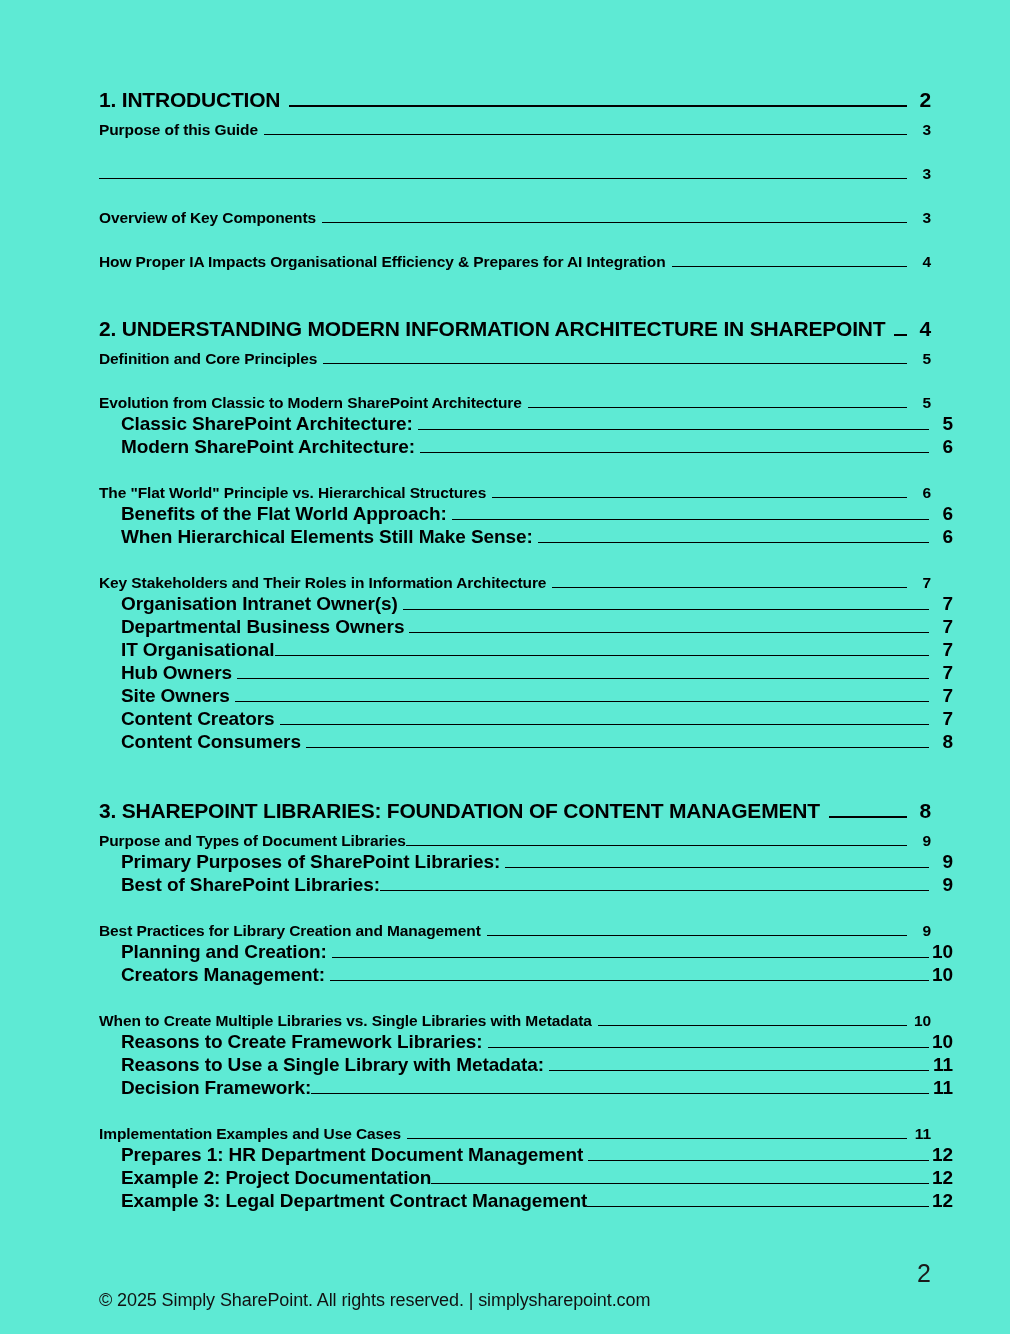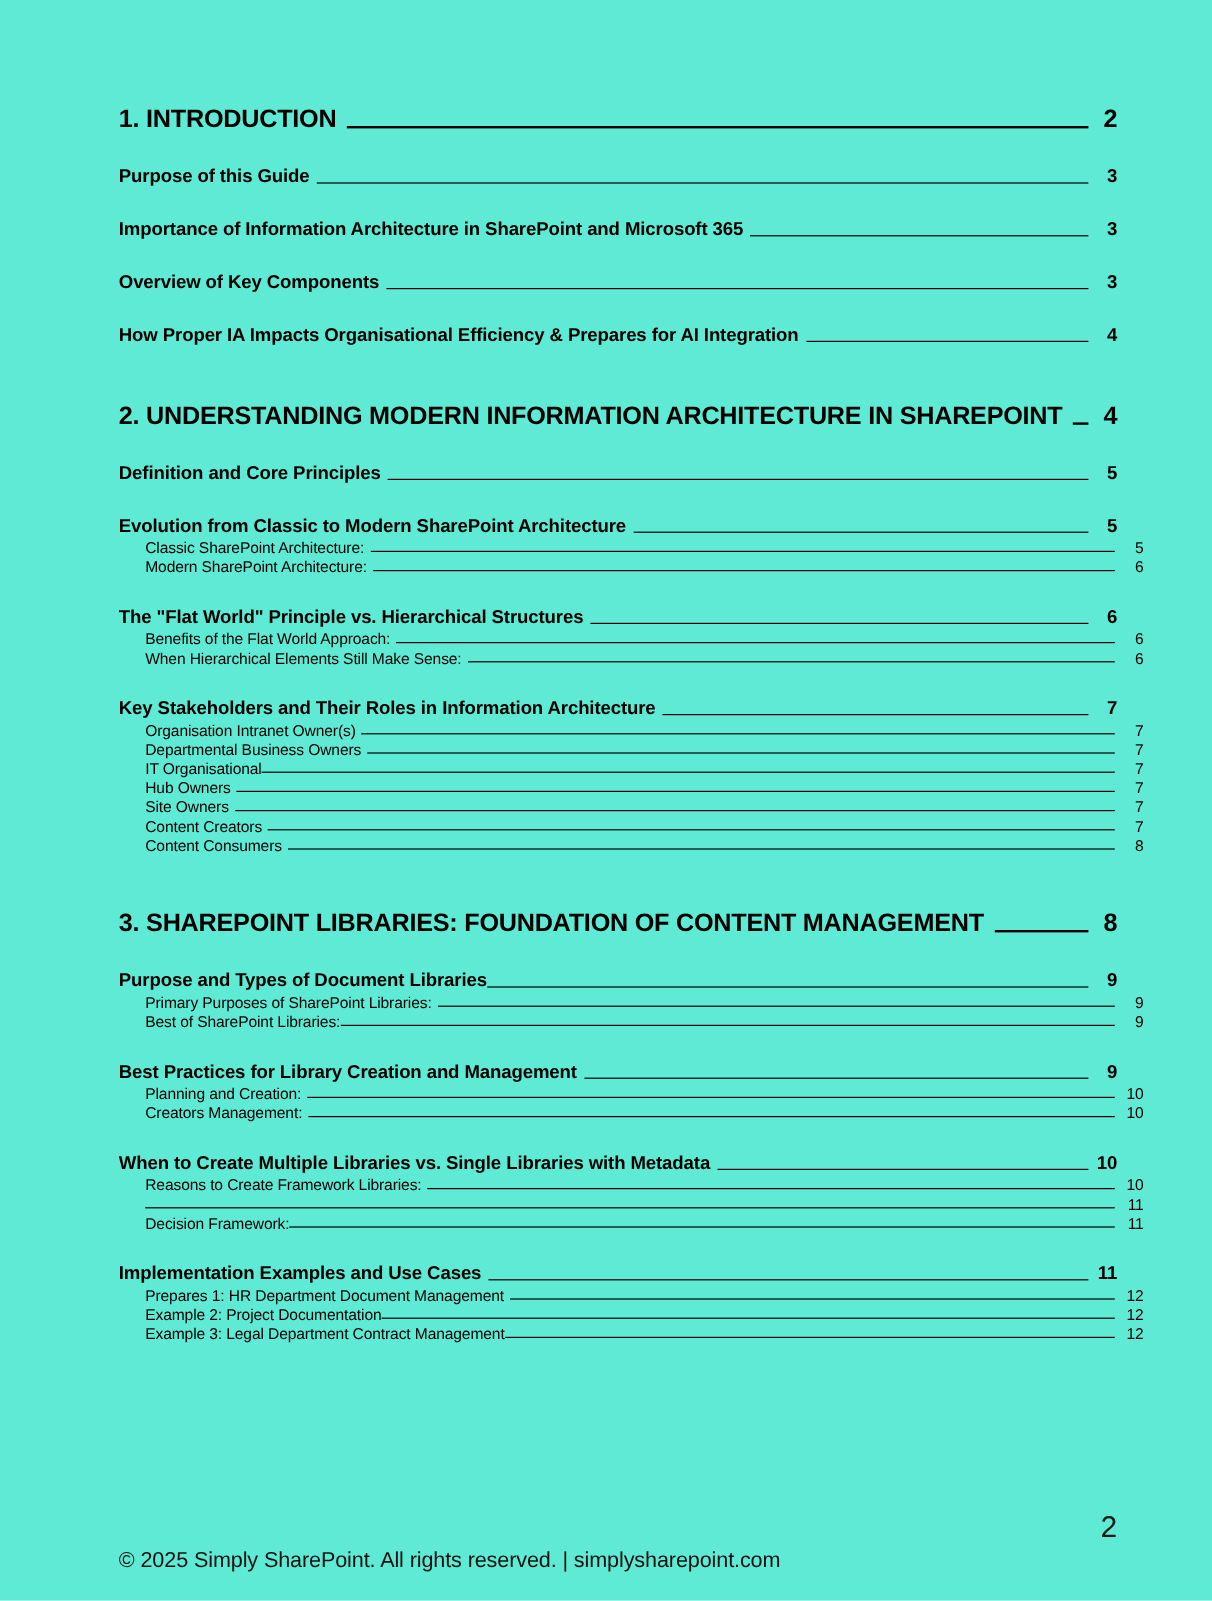"Purpose of this Guide" .grp.first { margin-top: 27px -> 9px }
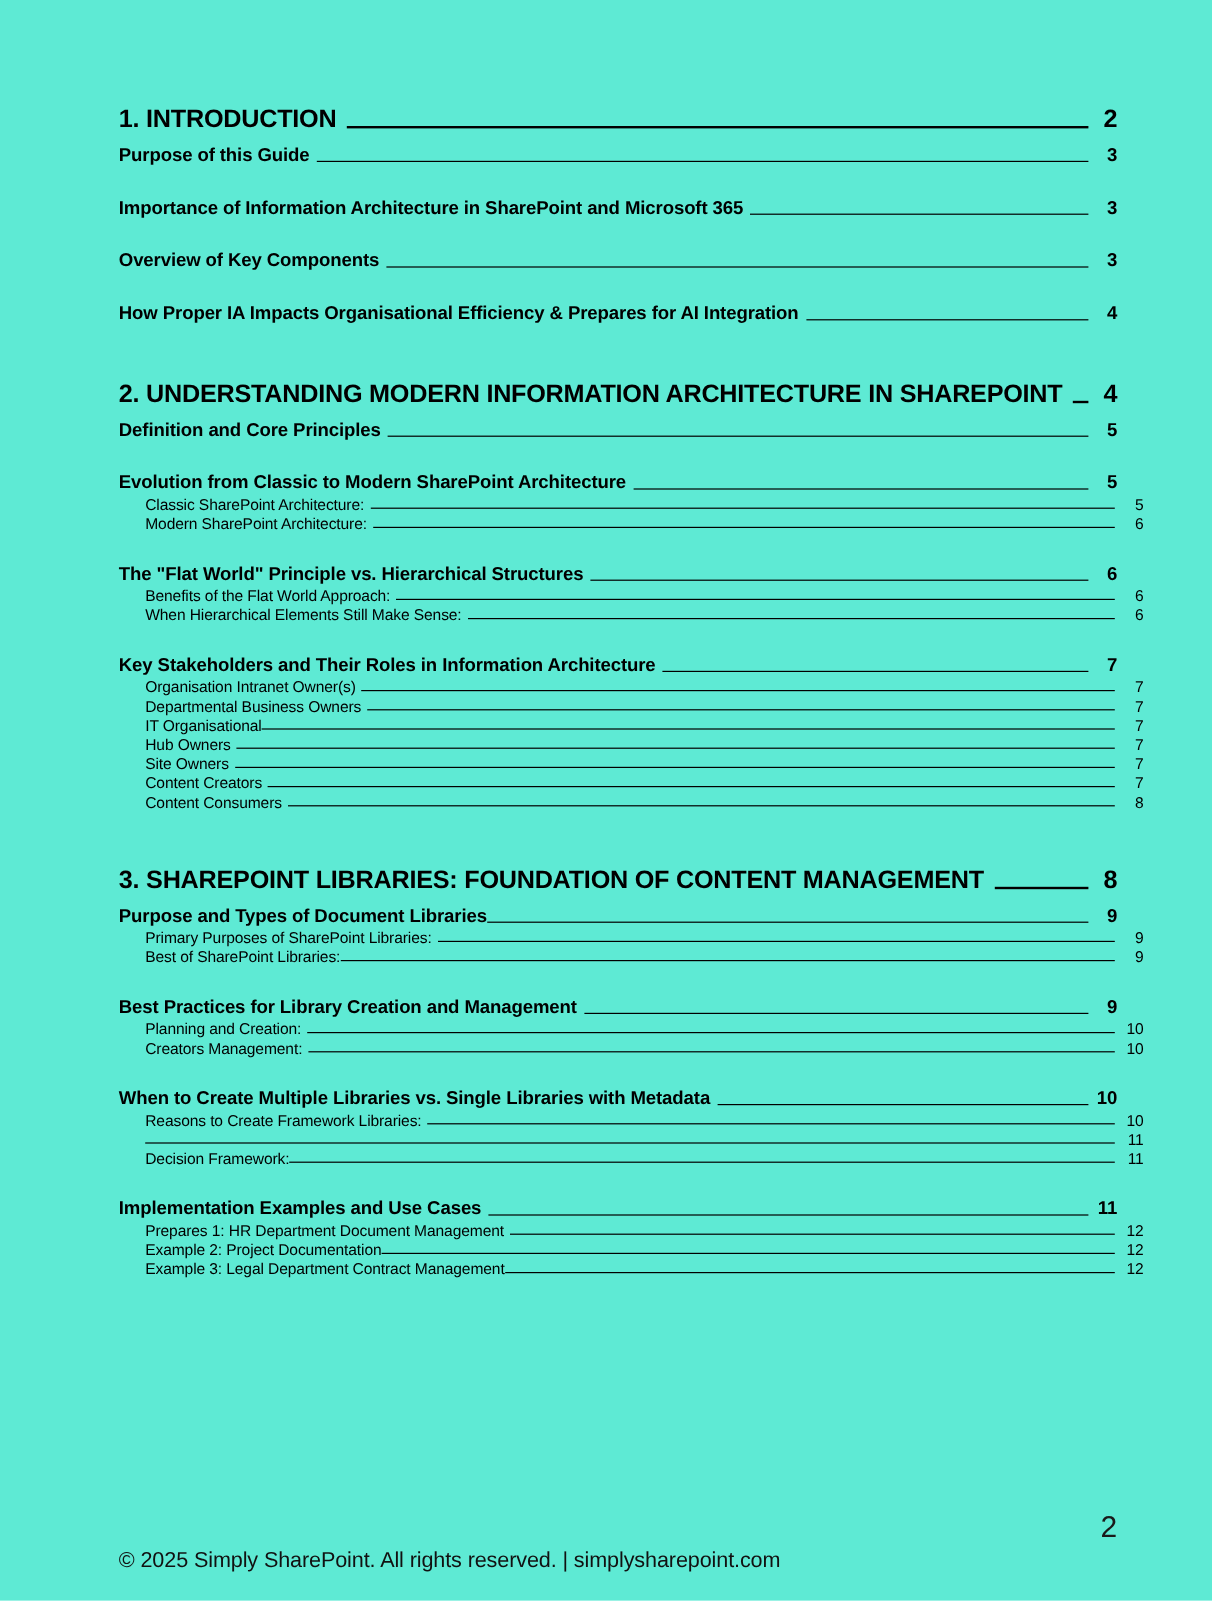"Importance of Information Architecture" span.label { html: <span>Importance of Information Architecture in SharePoint and Microsoft 365</span> -> none }
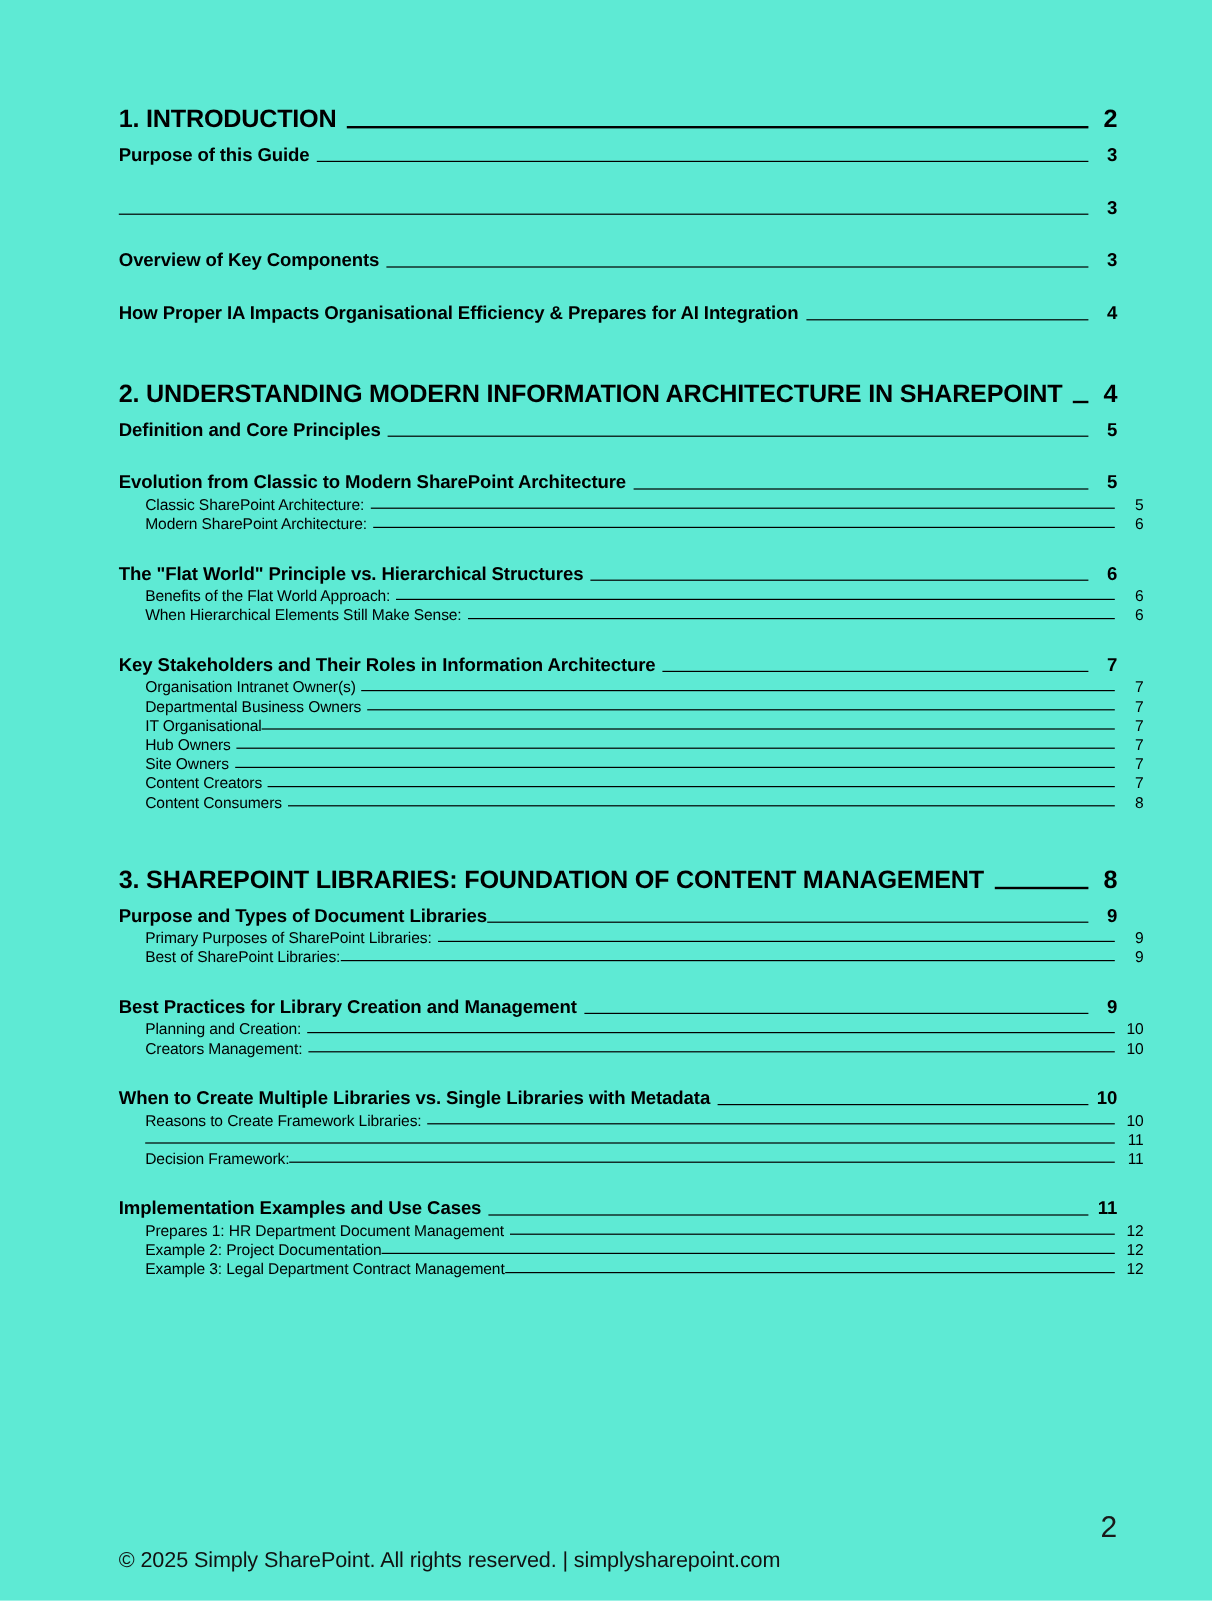"Classic SharePoint Architecture:" .lvl3 { font-size: 13px -> 19px; font-weight: 400 -> 700 }
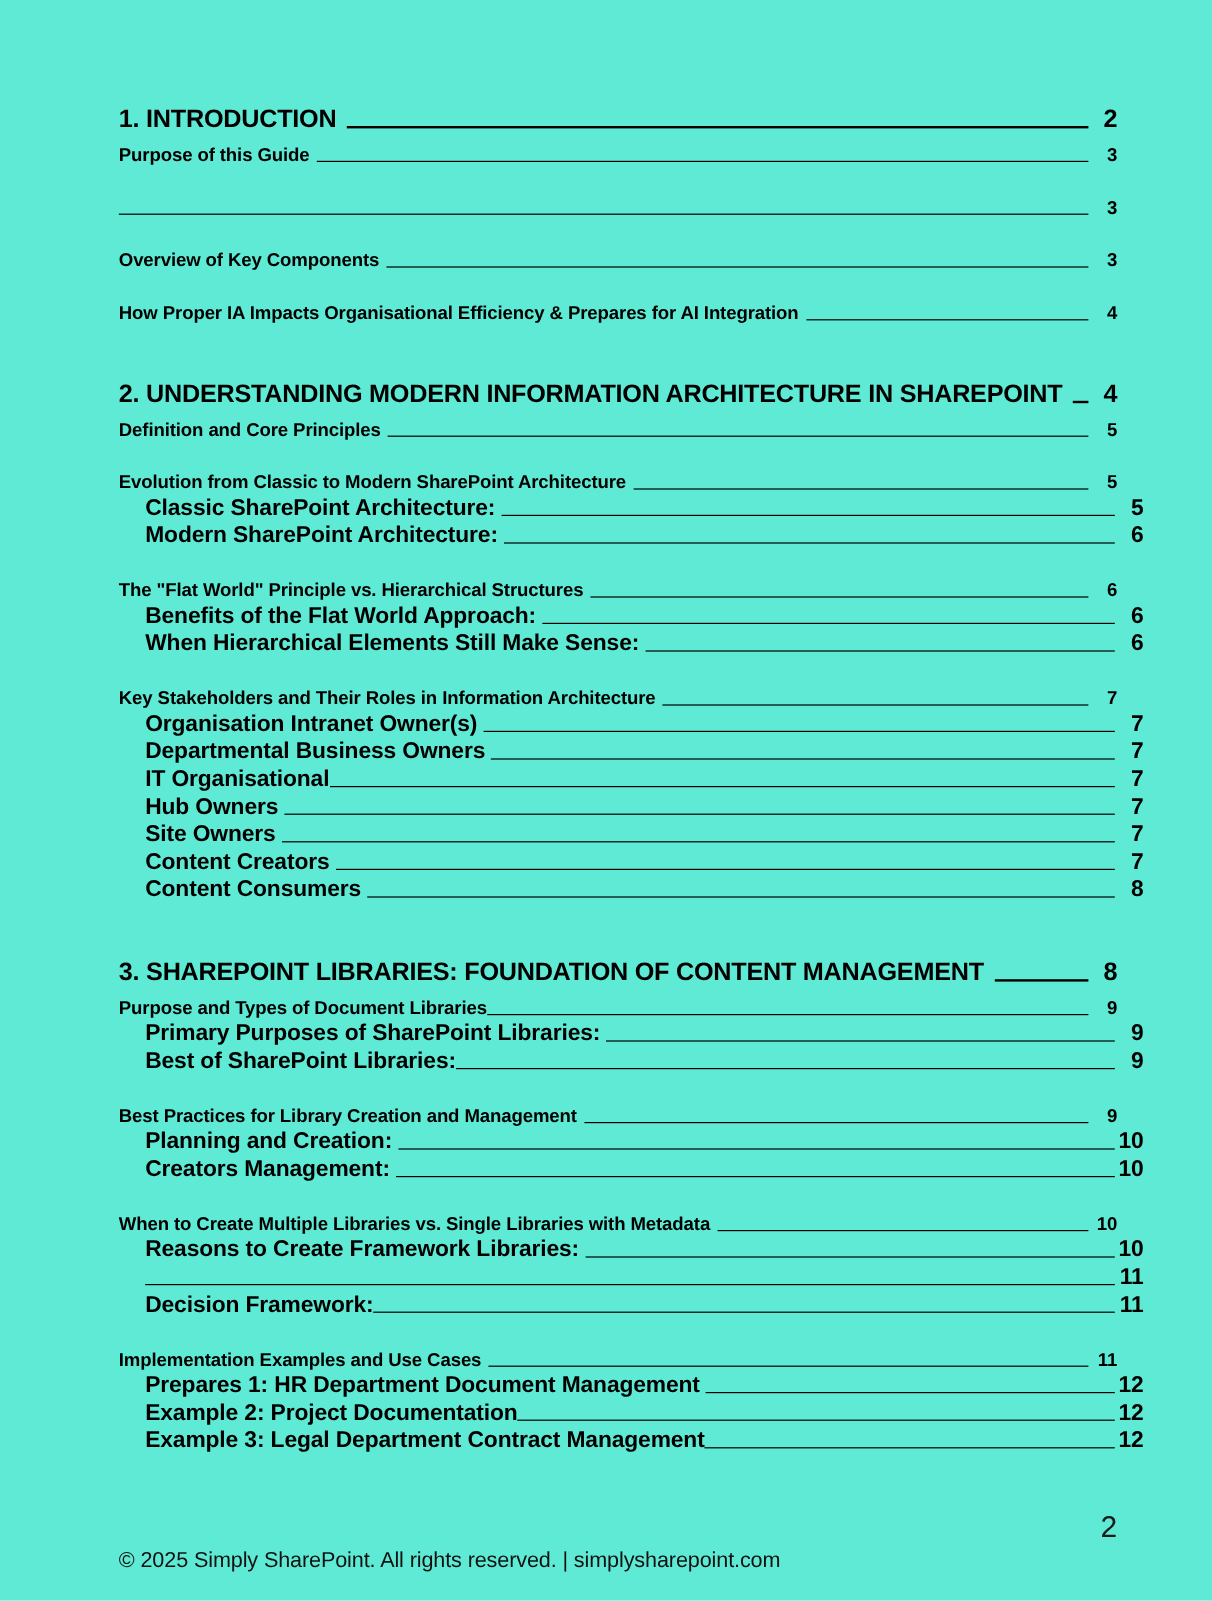"Reasons to Use a Single" span.label { html: none -> <span>Reasons to Use a Single Library with Metadata:</span> }
